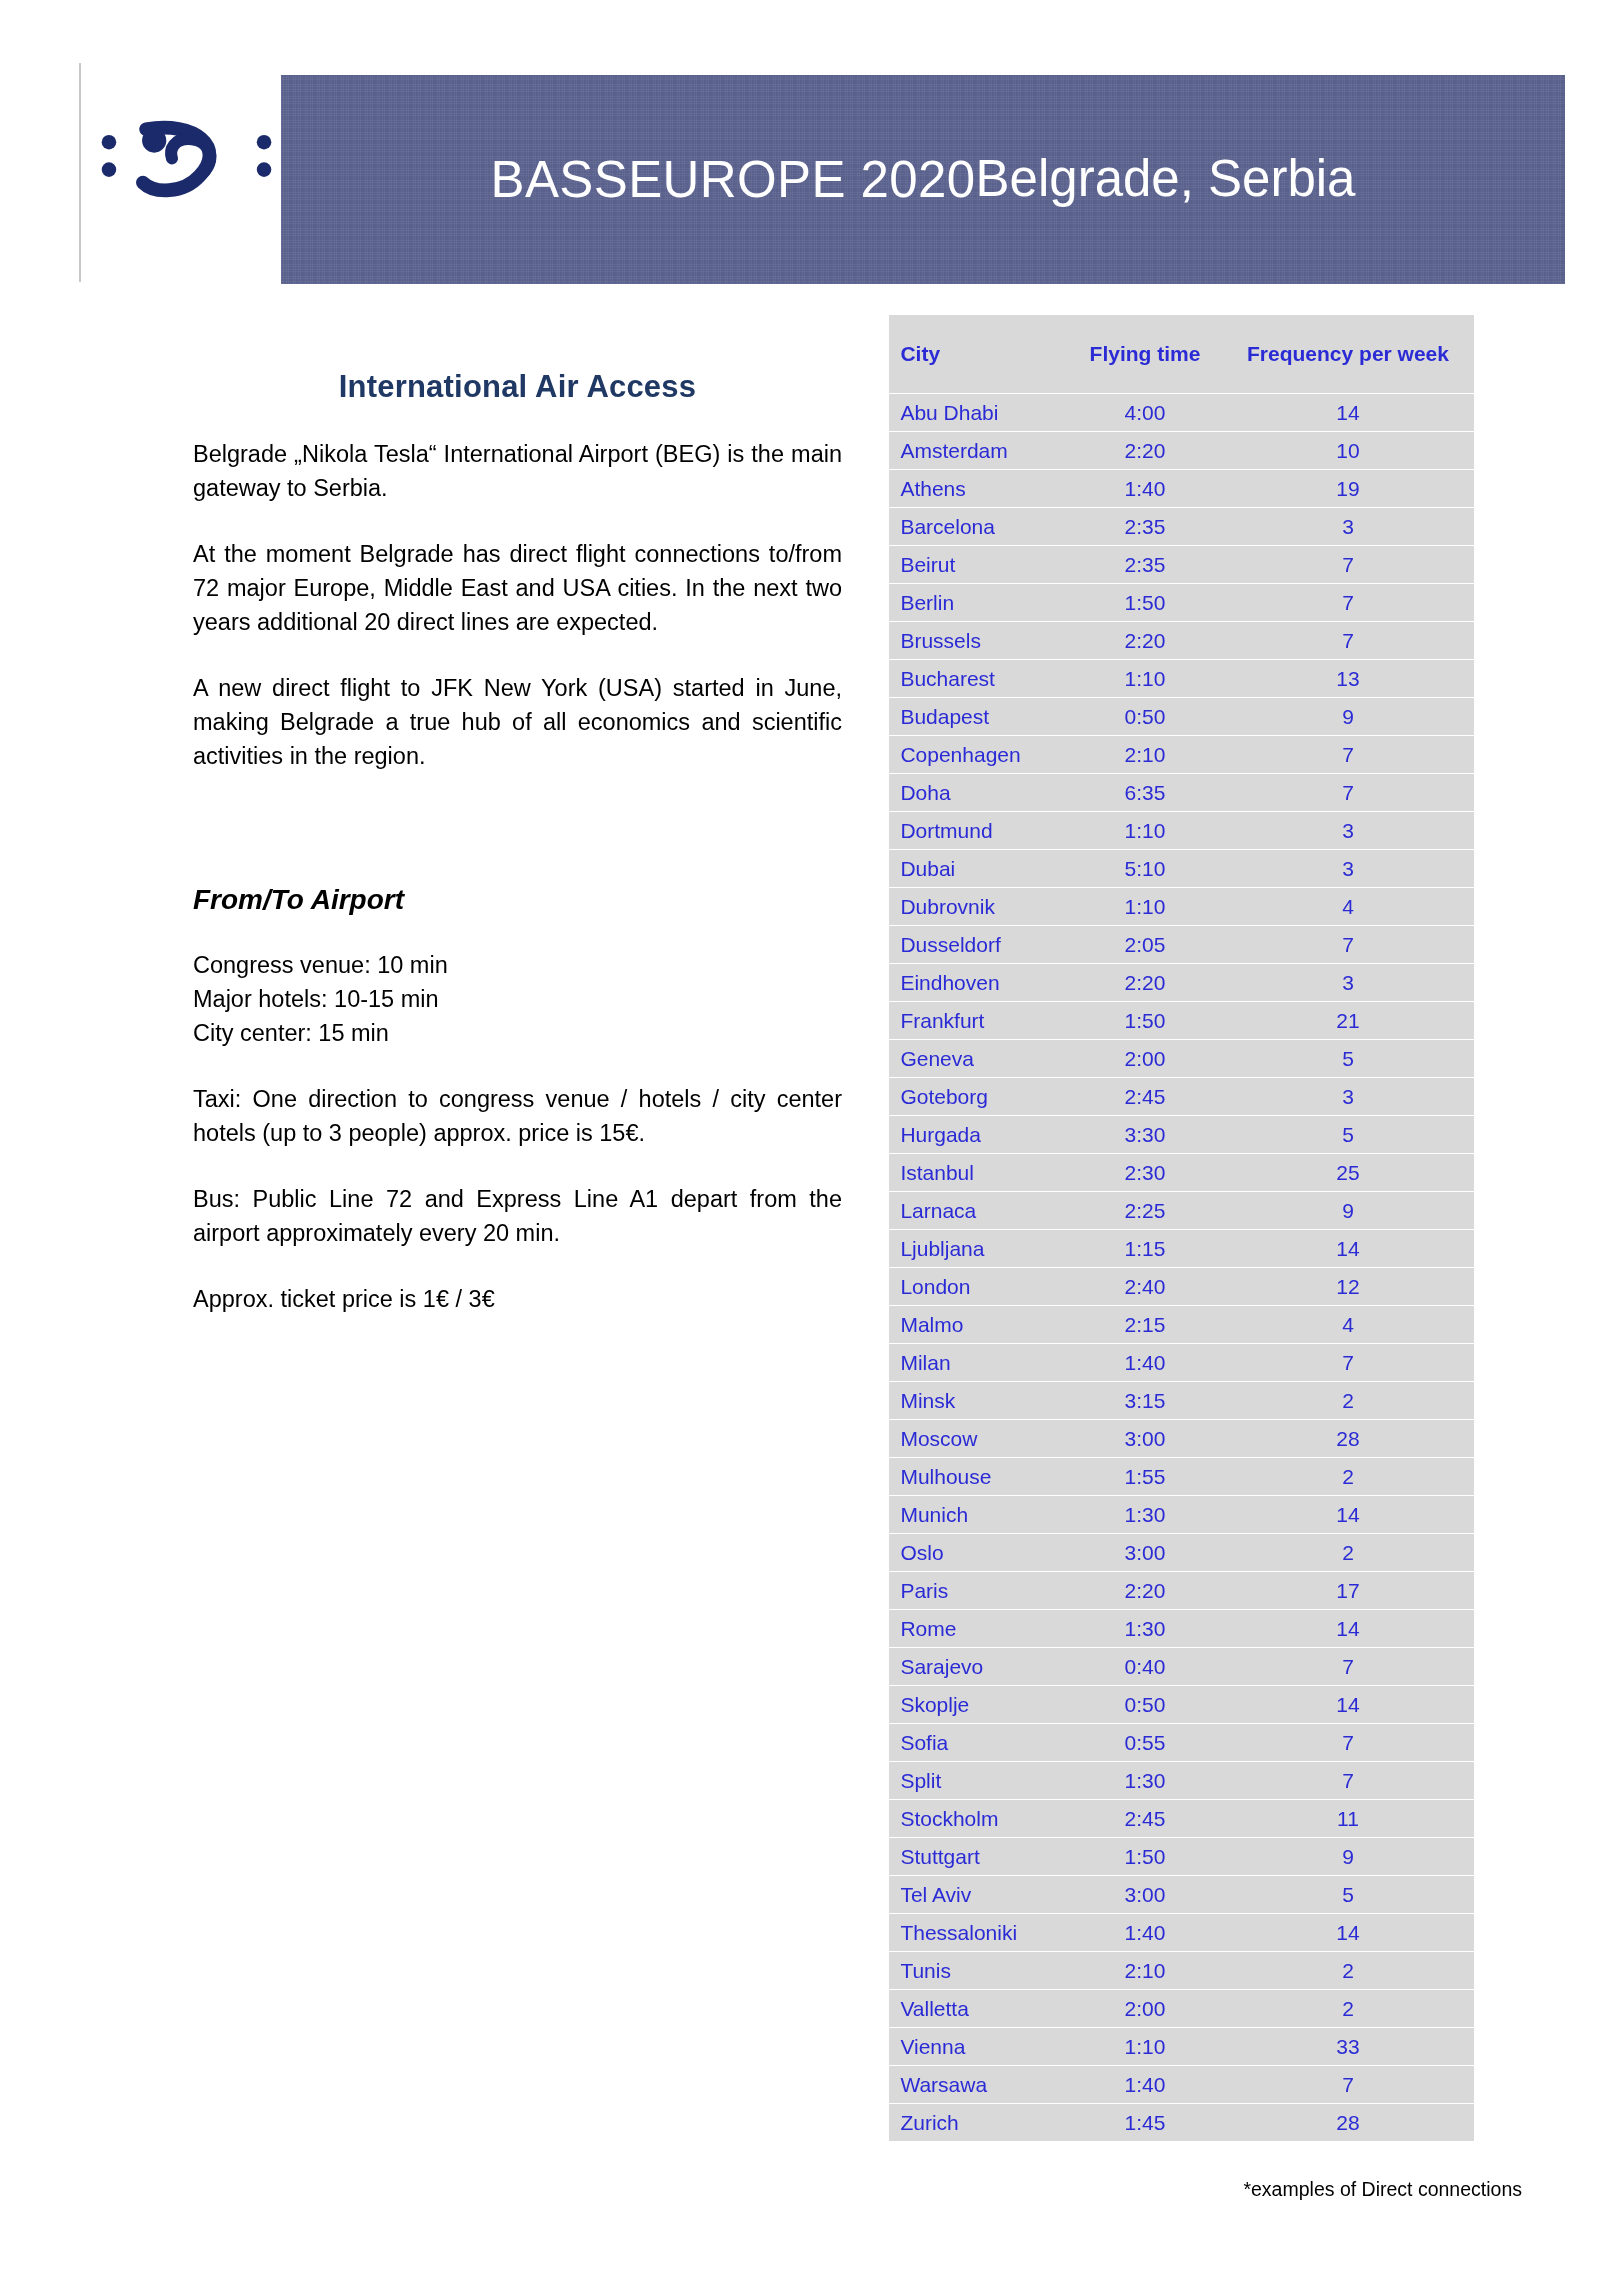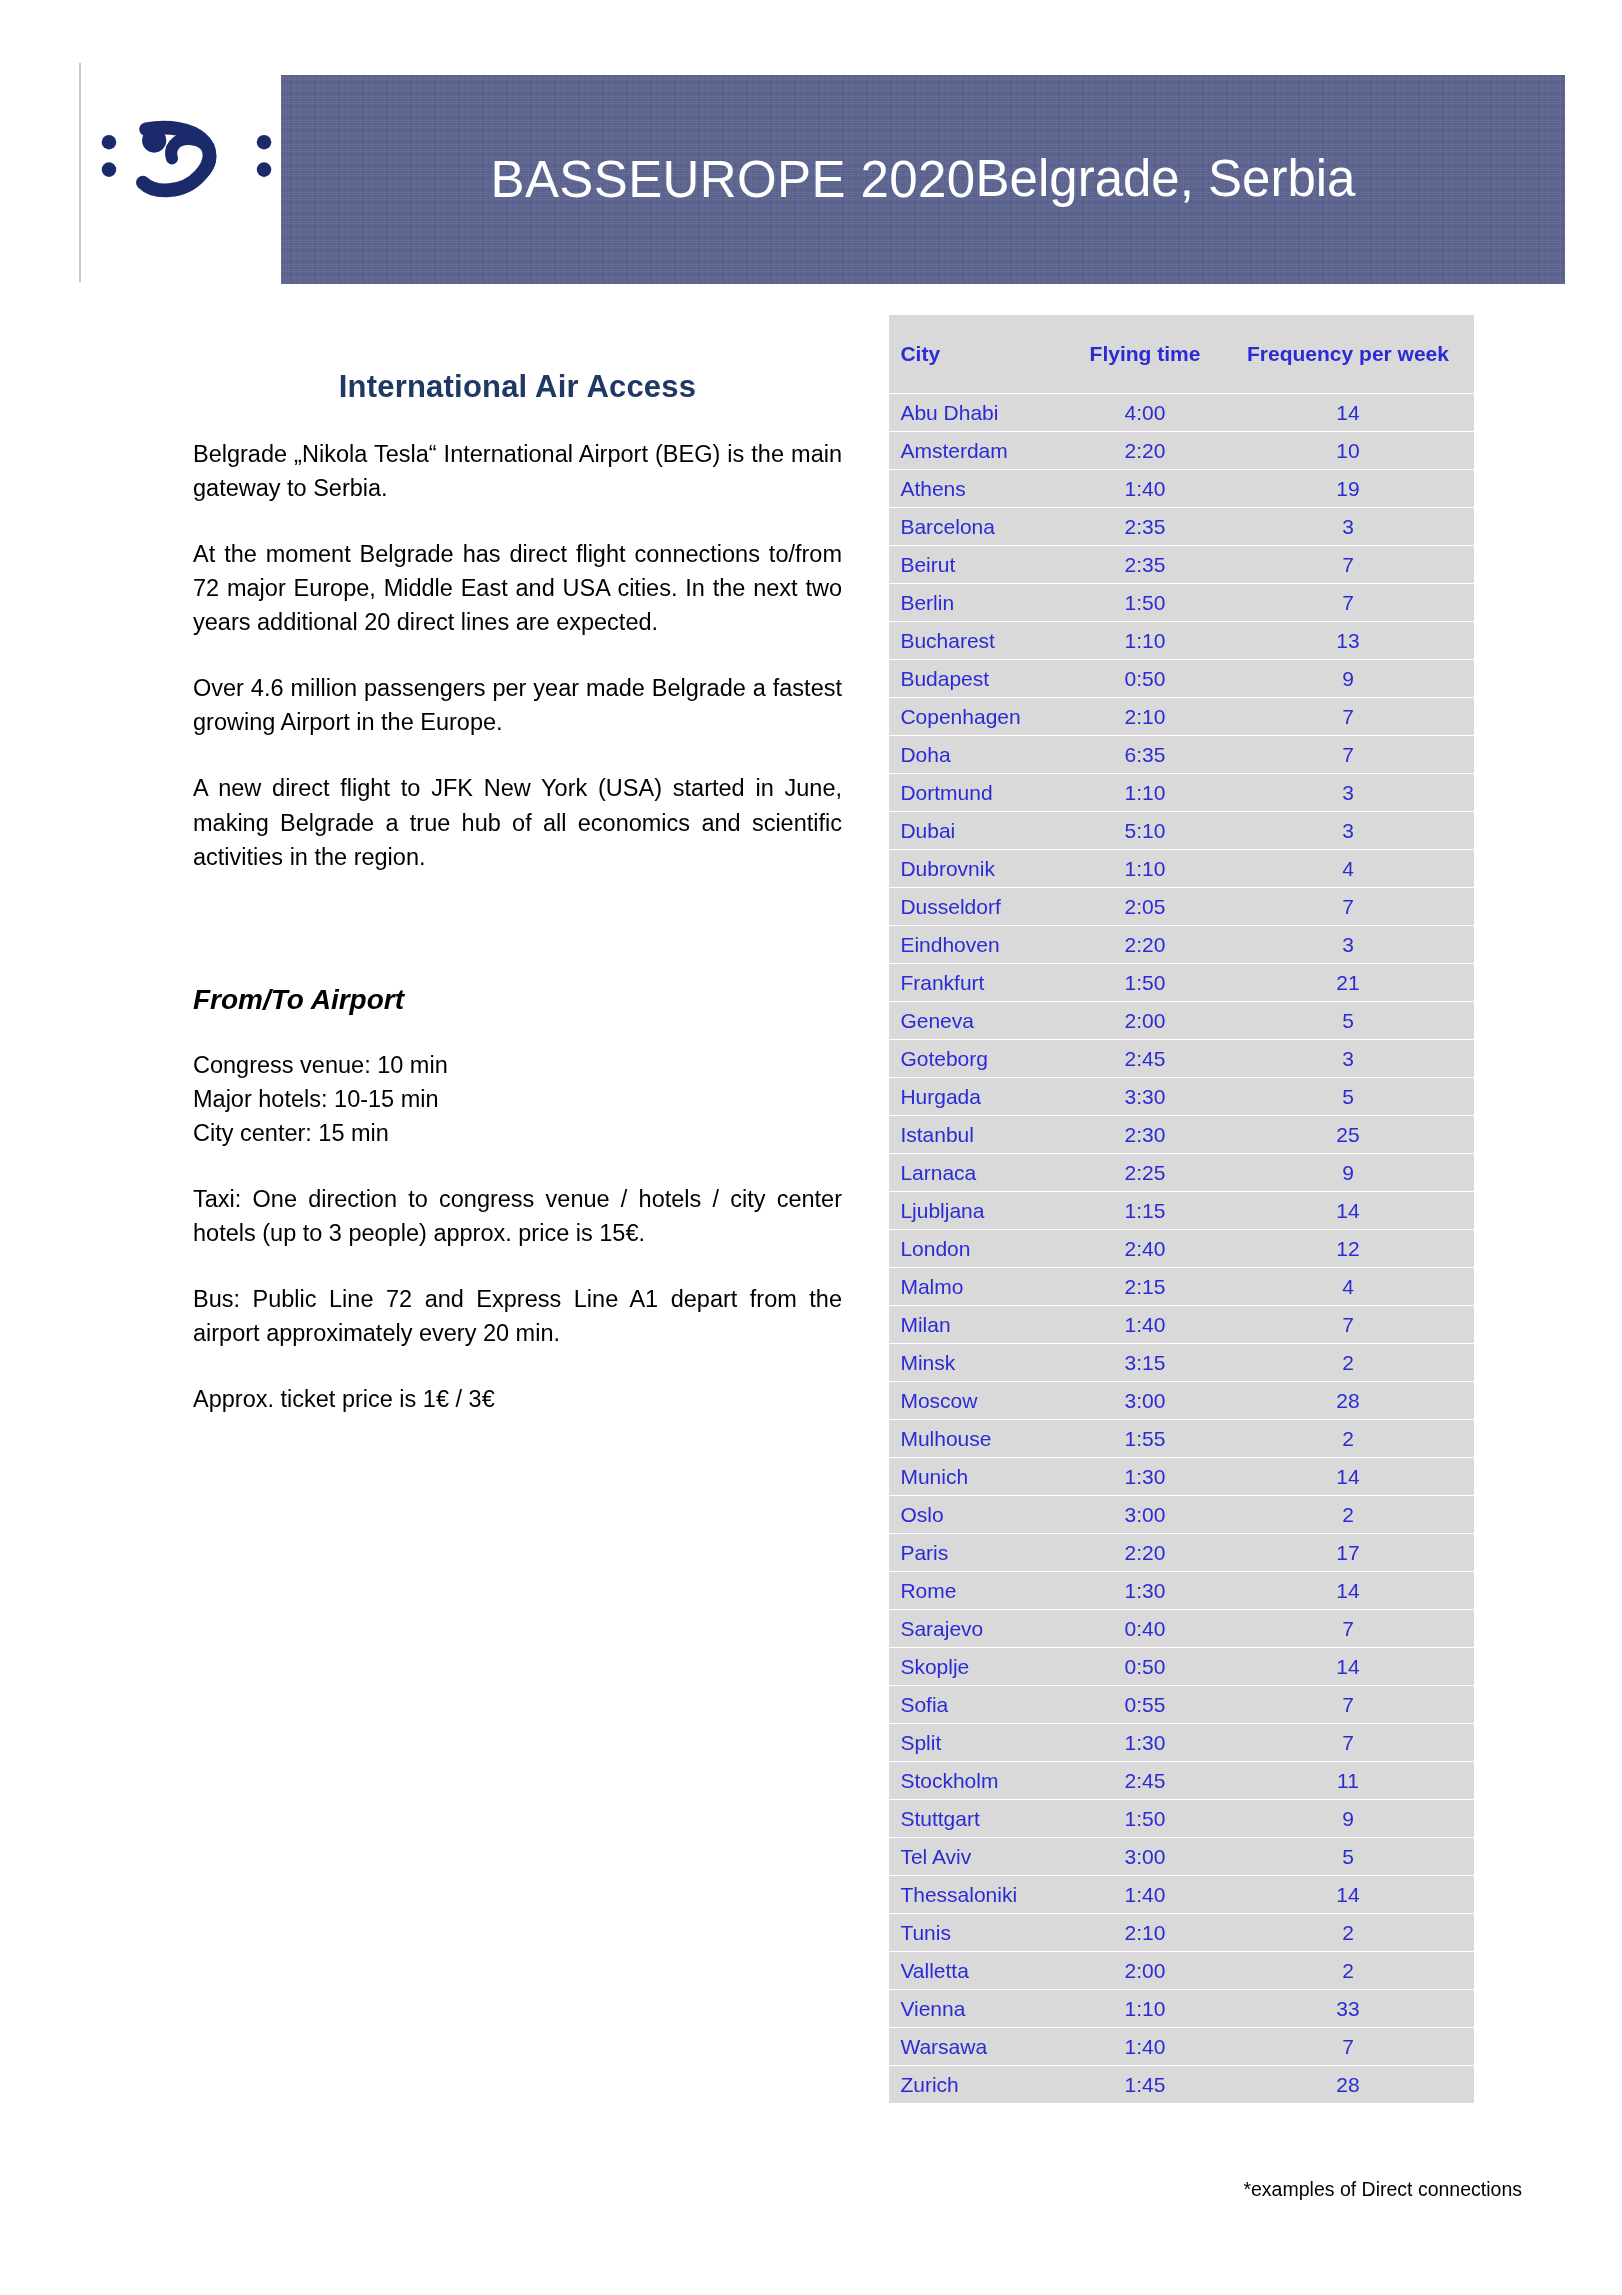"Brussels" tr { html: none -> <tr> <td>Brussels</td> <td>2:20</td> <td>7</td> </tr> }
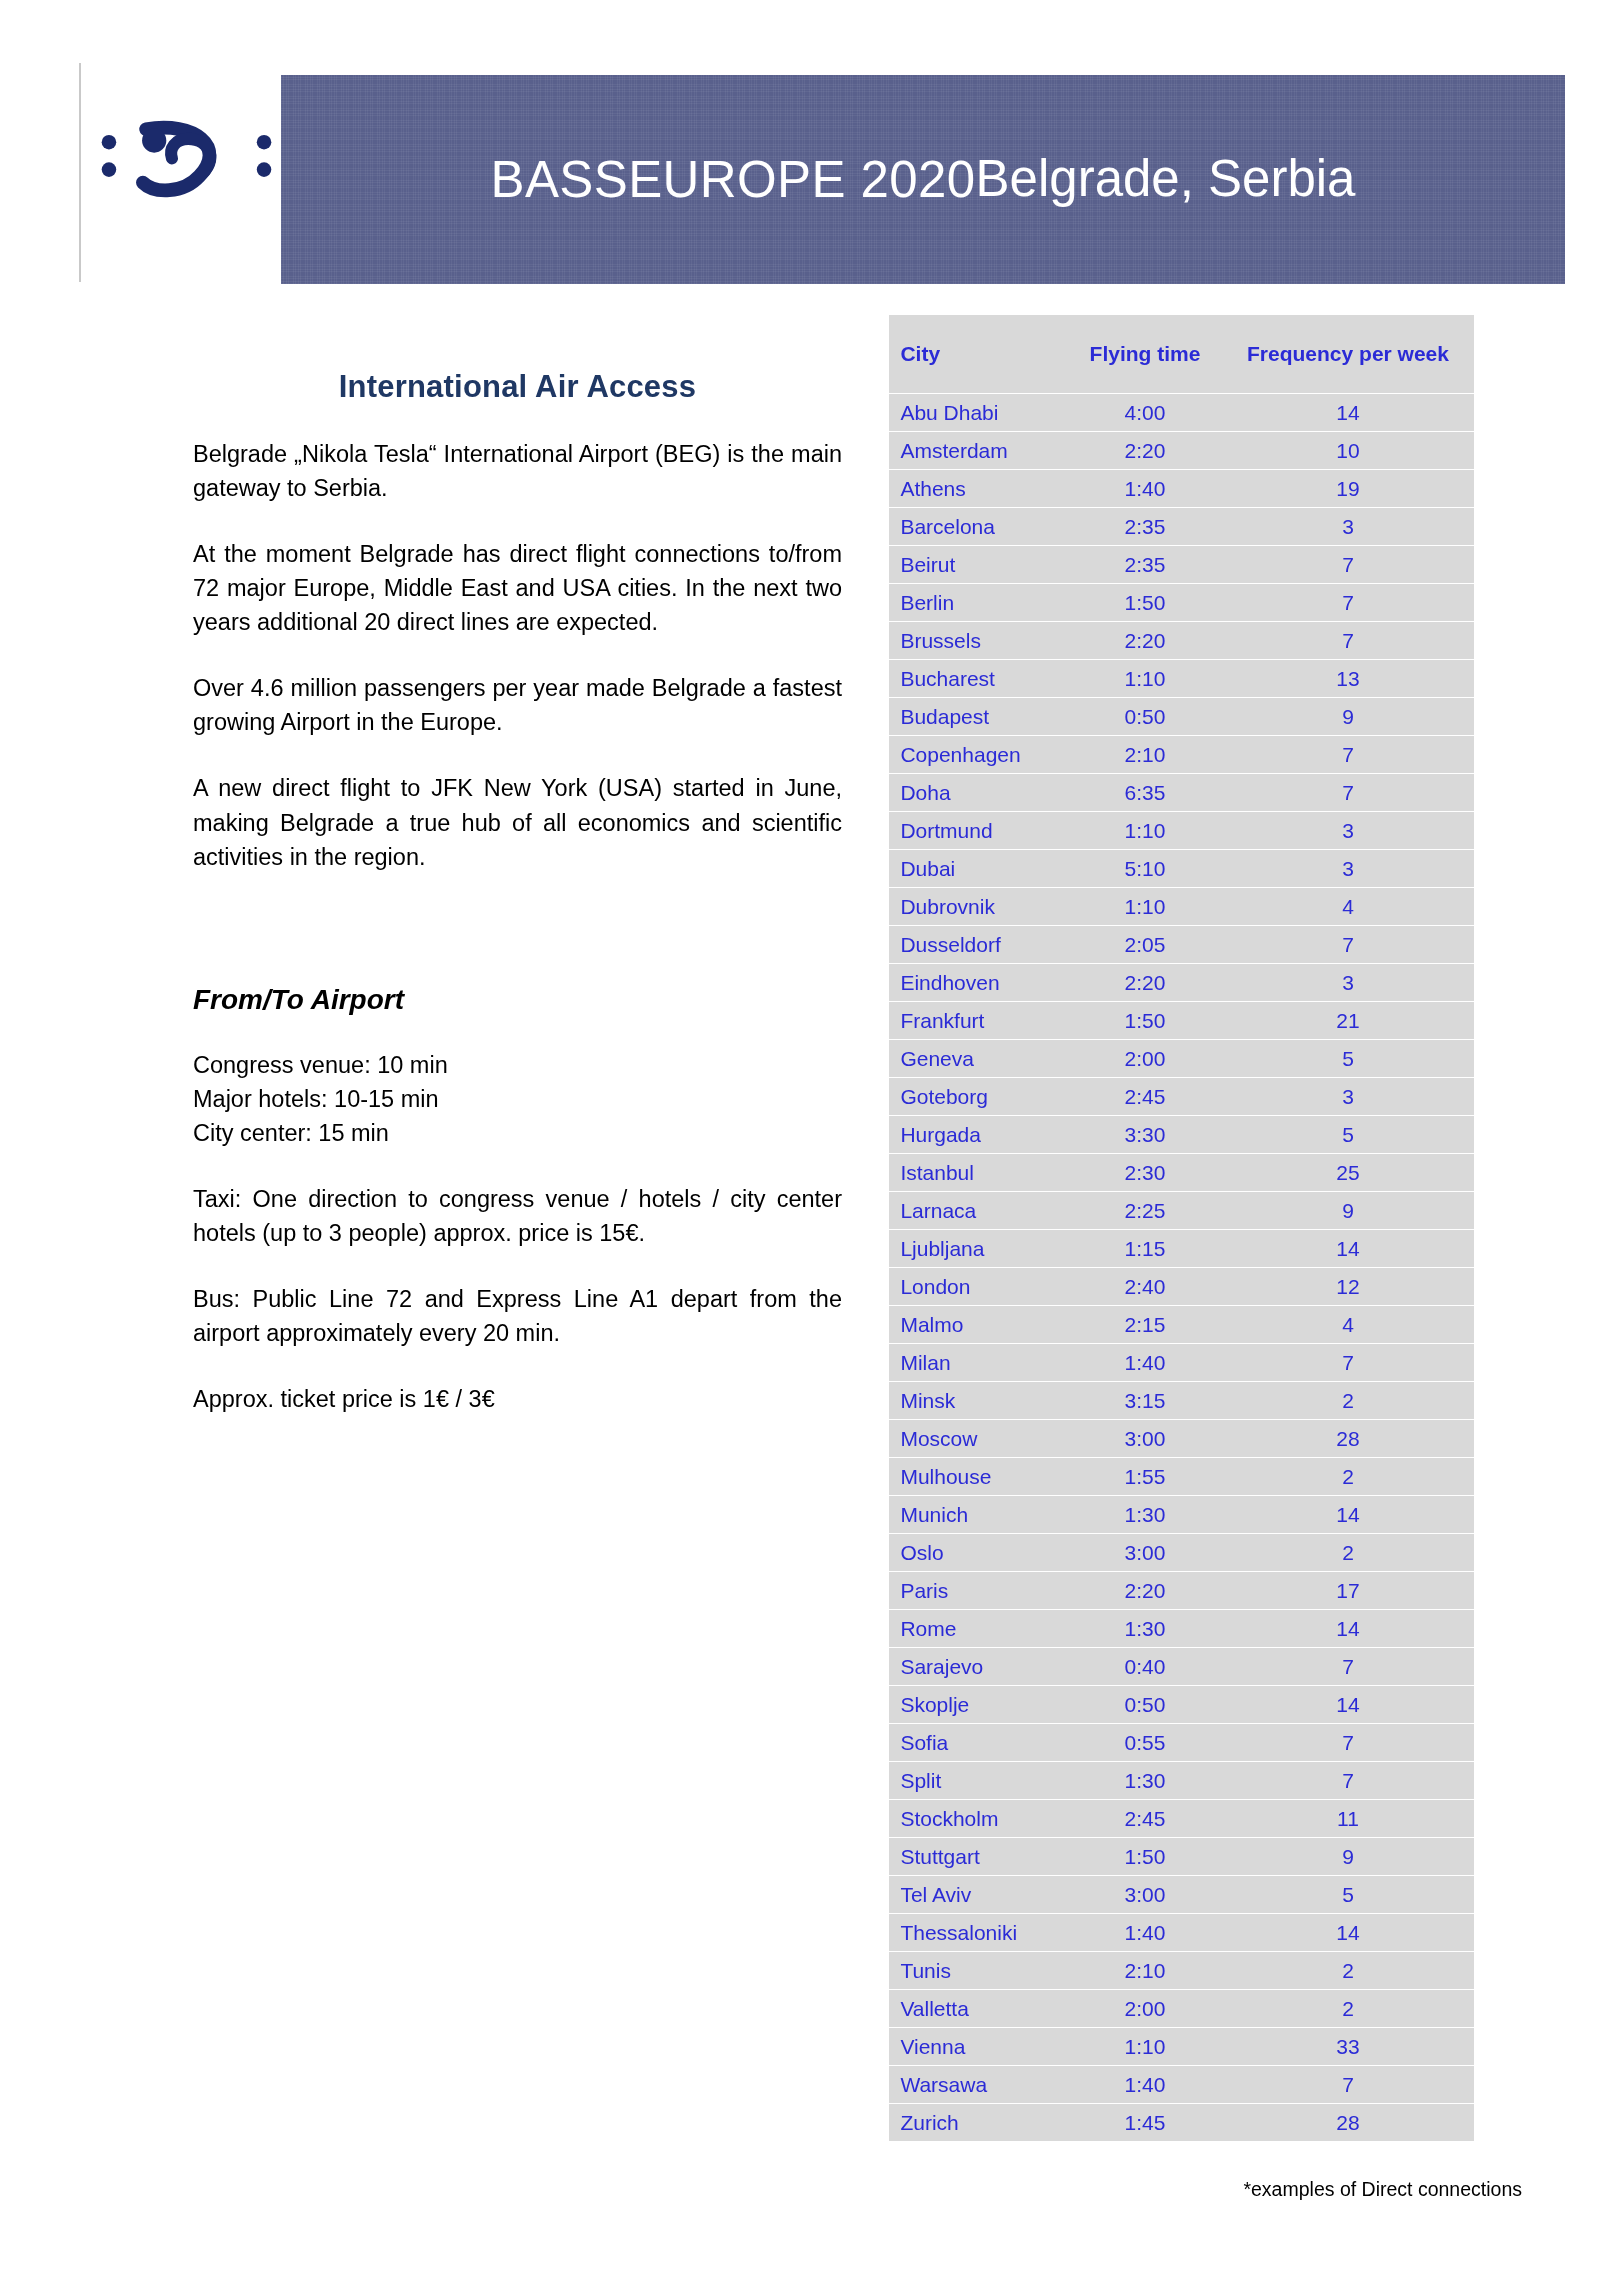"Over 4.6 million passengers per" p.body-par { html: <p>Over 4.6 million passengers per year made Belgrade a fastest growing Airport in the Europe.</p> -> none }
